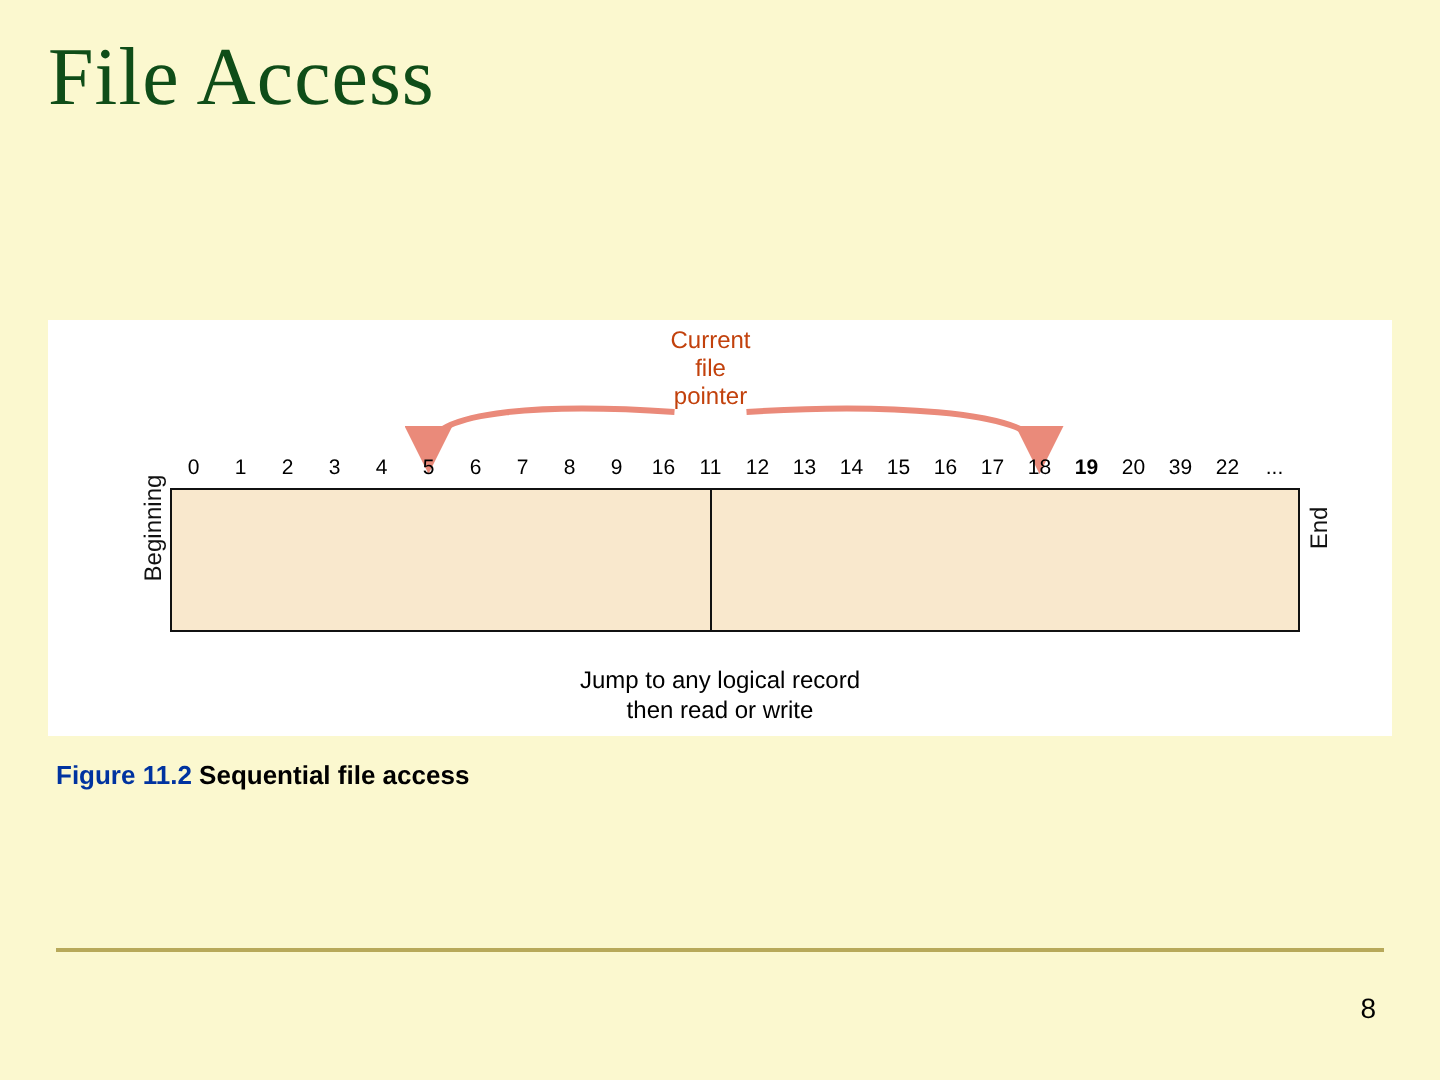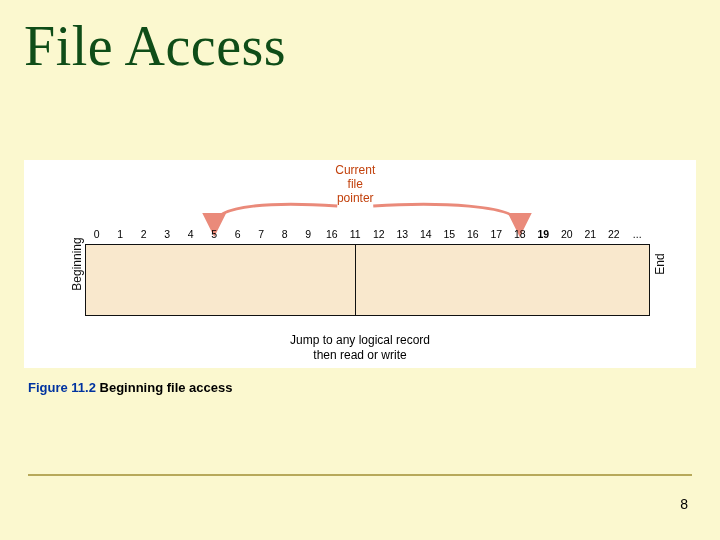"File Access" .title { font-size: 56px -> 41px }
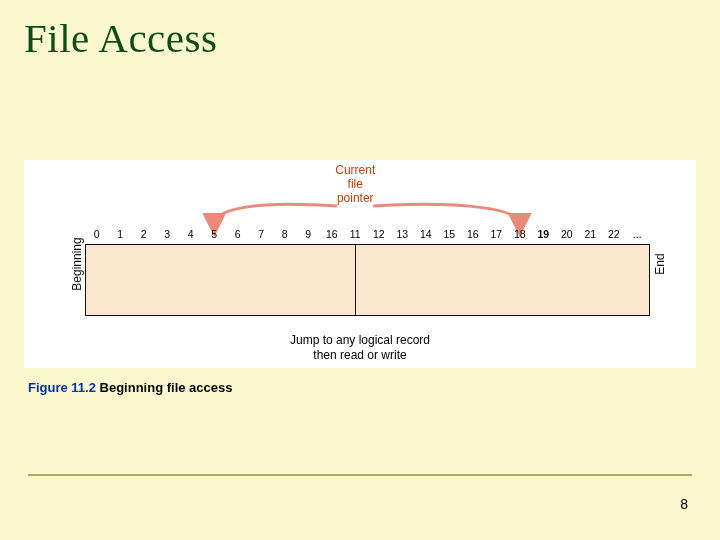"21" div.tk { text: 21 -> 39 }
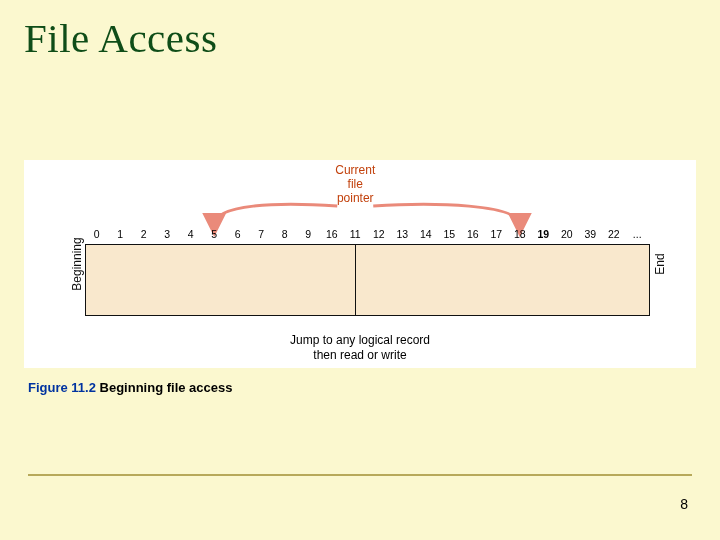"Beginning file access" span.fig-title { text: Beginning -> Sequential }
